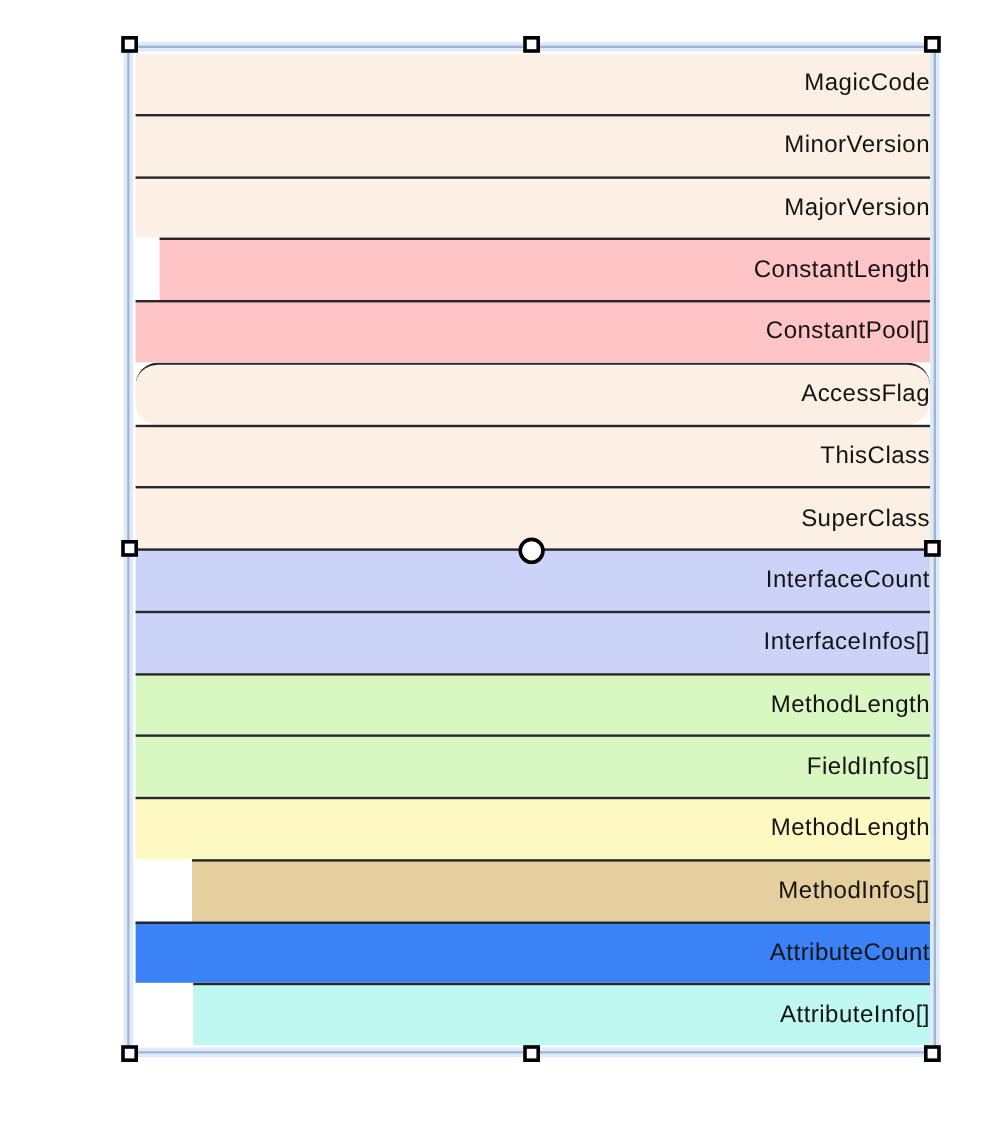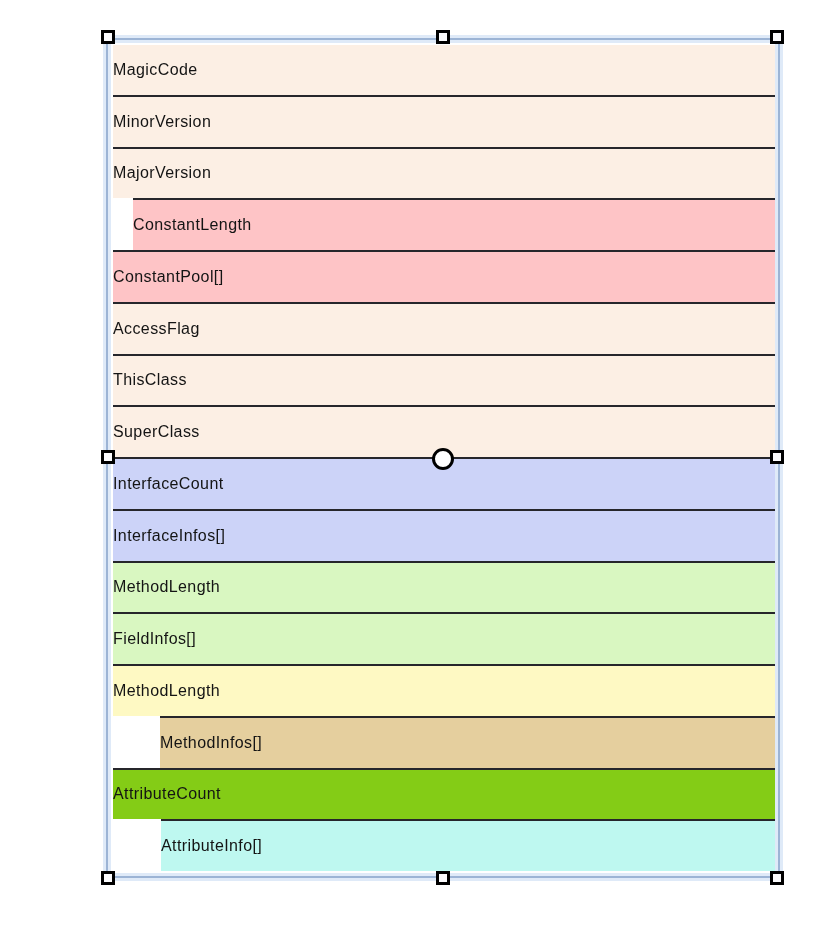"MagicCode" .row { font-size: 16px -> 20px; justify-content: flex-start -> flex-end }
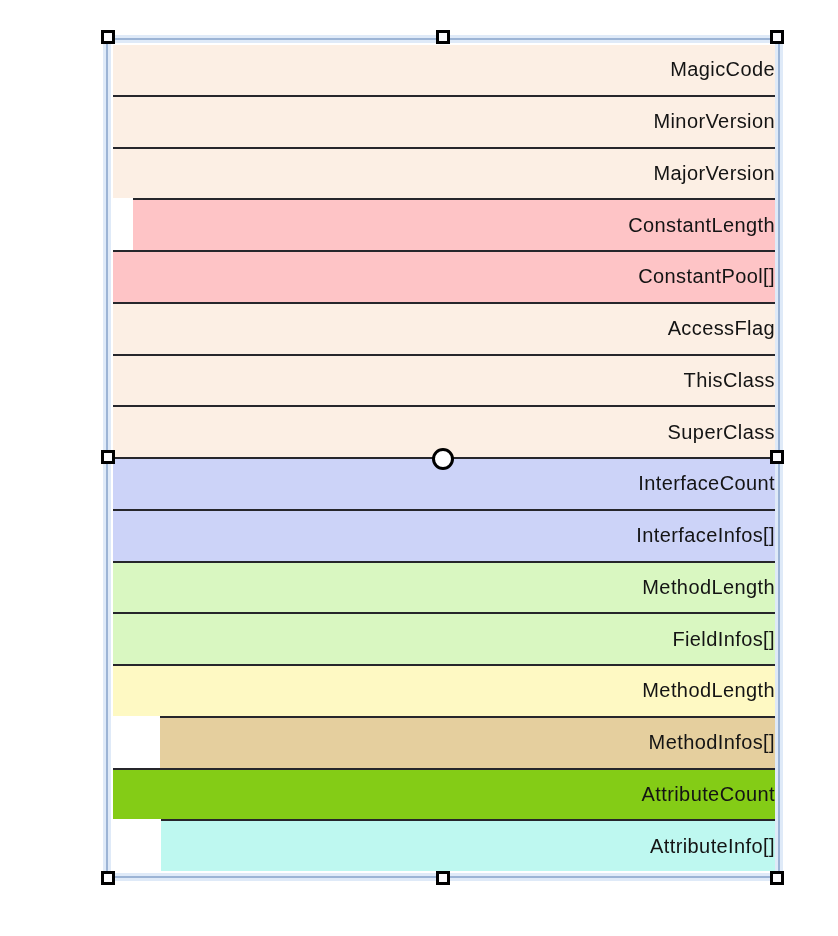"AccessFlag" div.row { border-radius: none -> 19px }
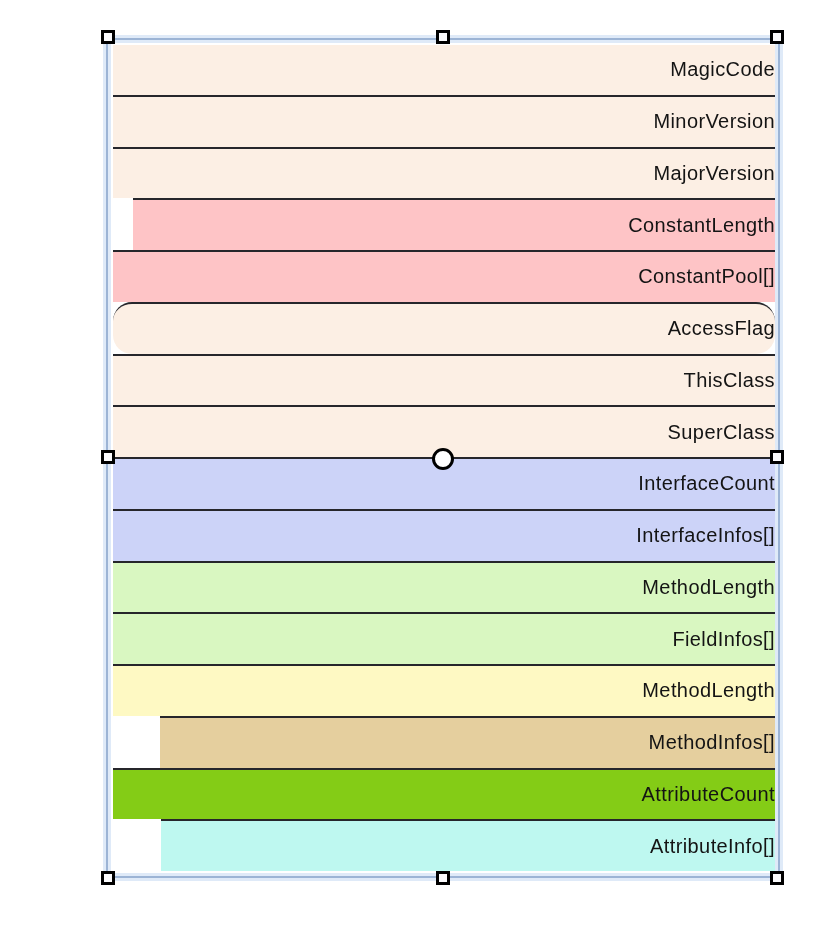"AttributeCount" div.row { background: #84cc16 -> #3b82f6 }
